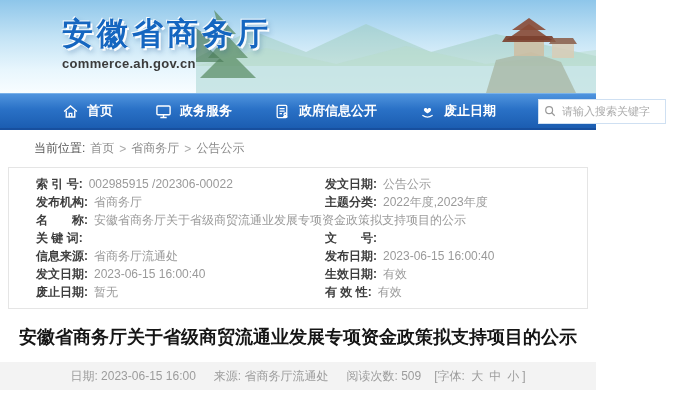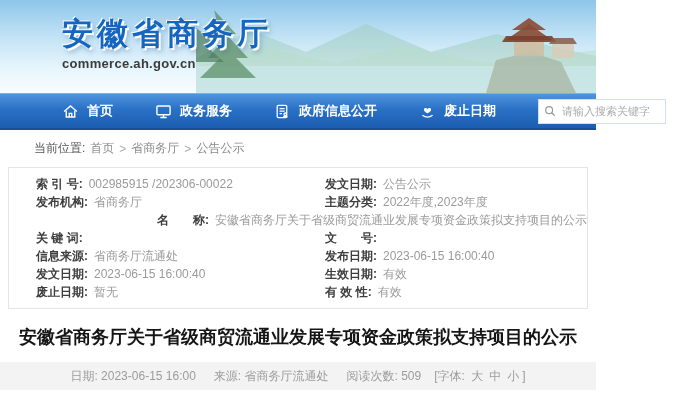"名 称: 安徽省商务厅关于省级商贸流通业发展专项资金政策拟支持项目的公示" .cell.span2 { text-align: right -> none }
